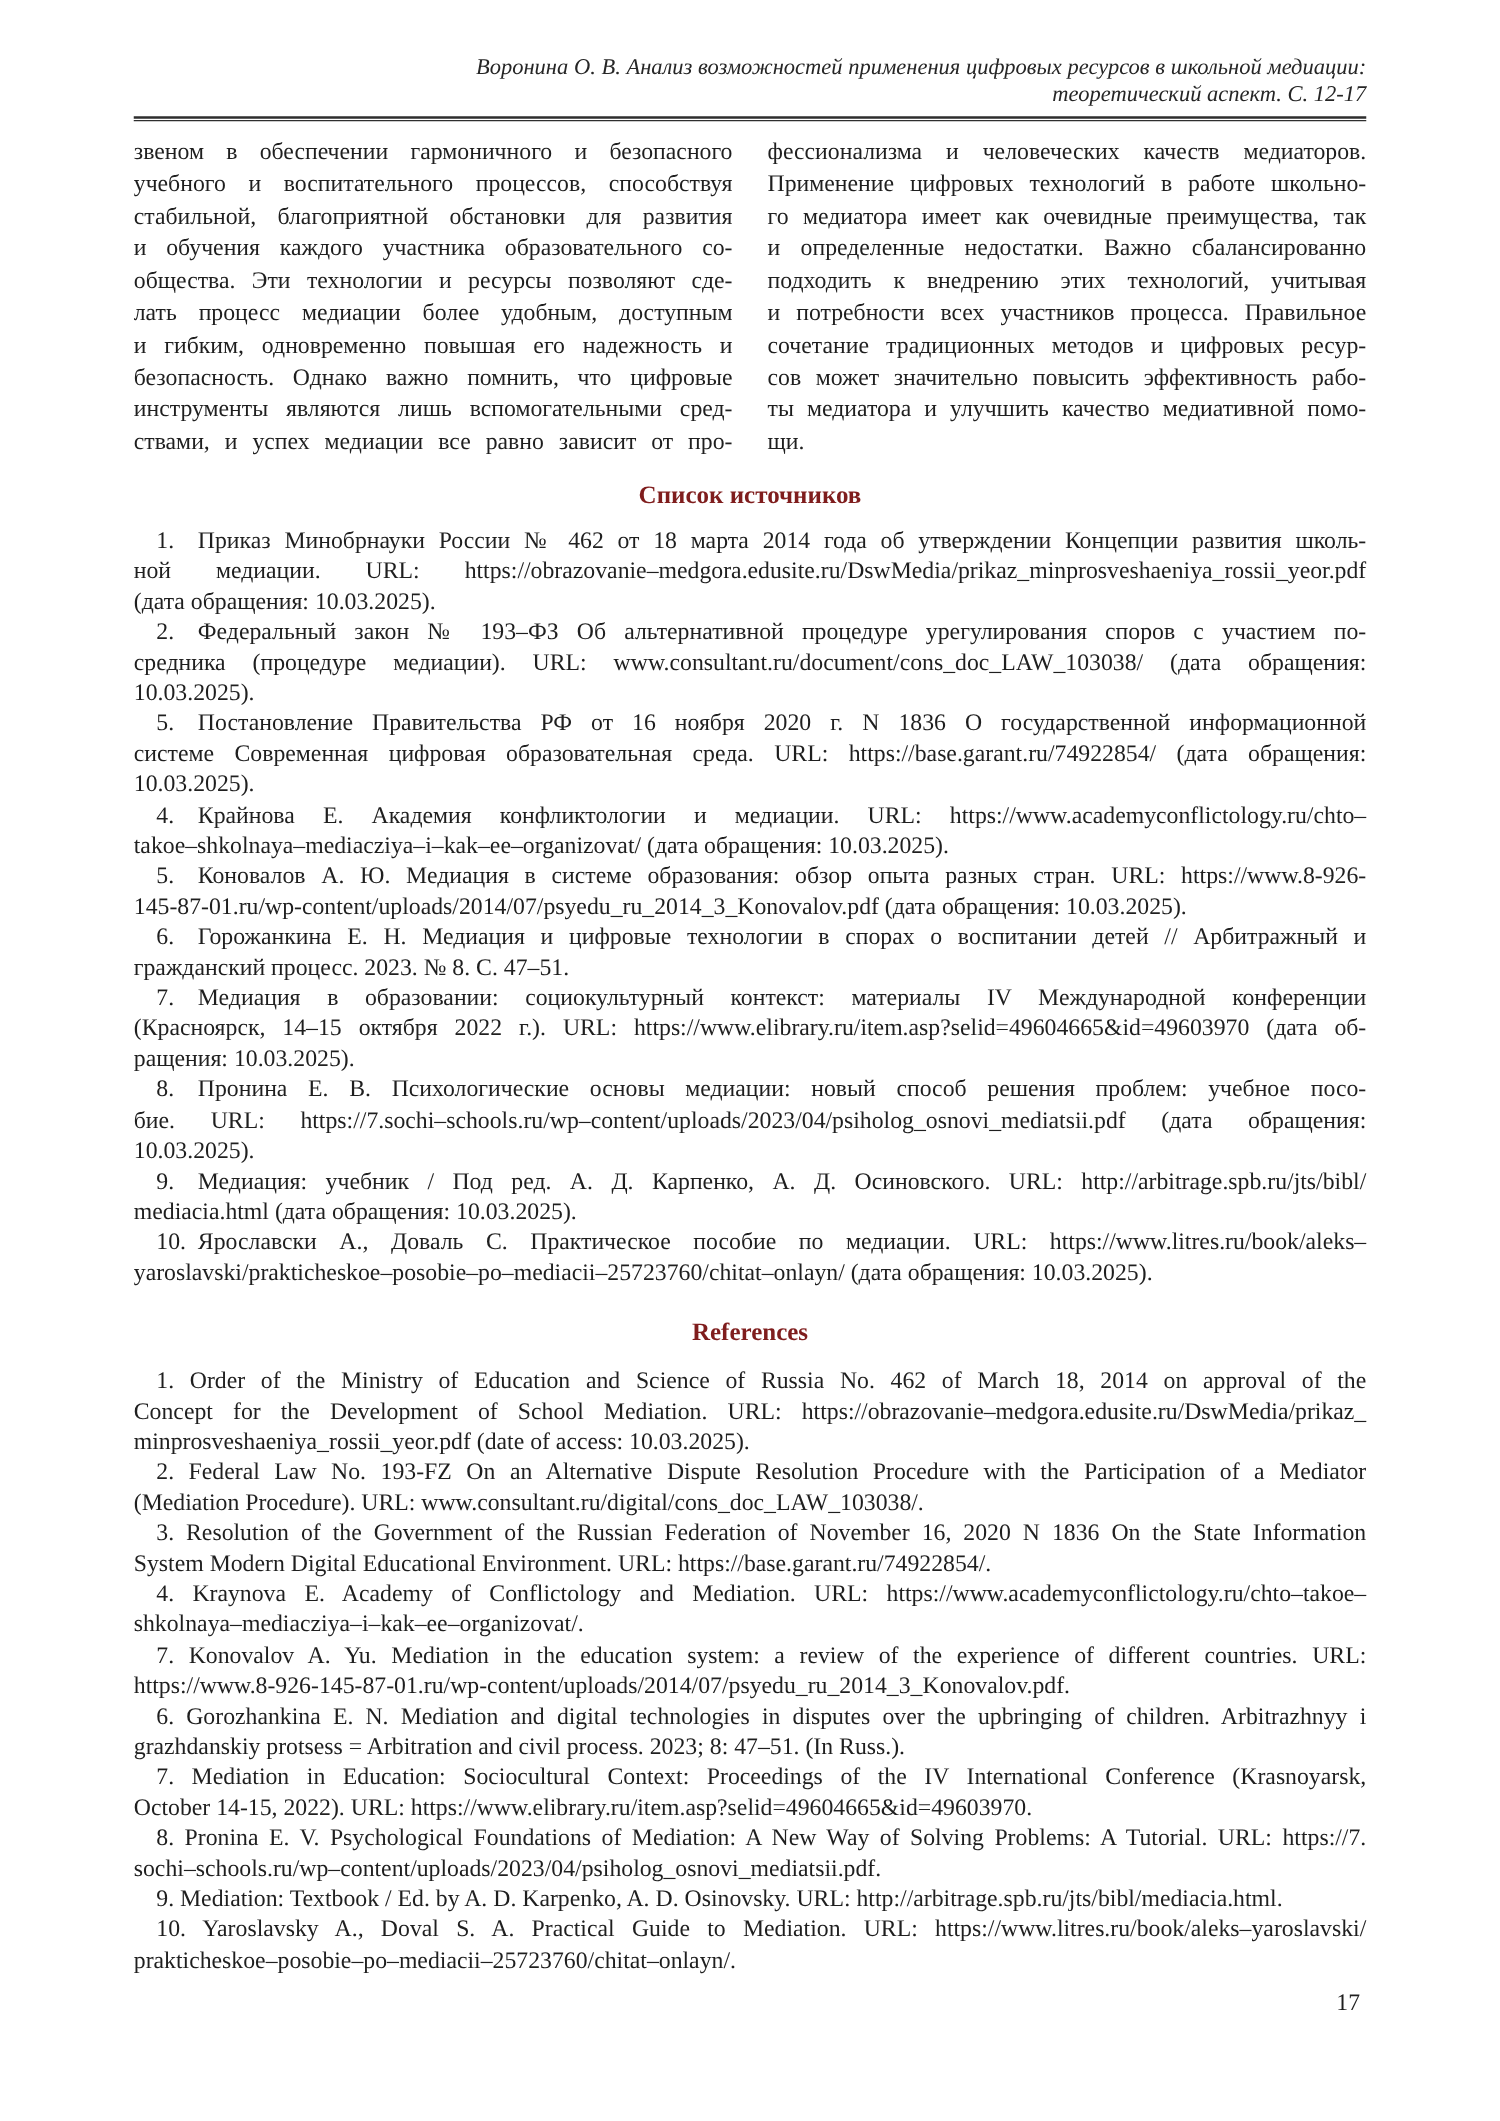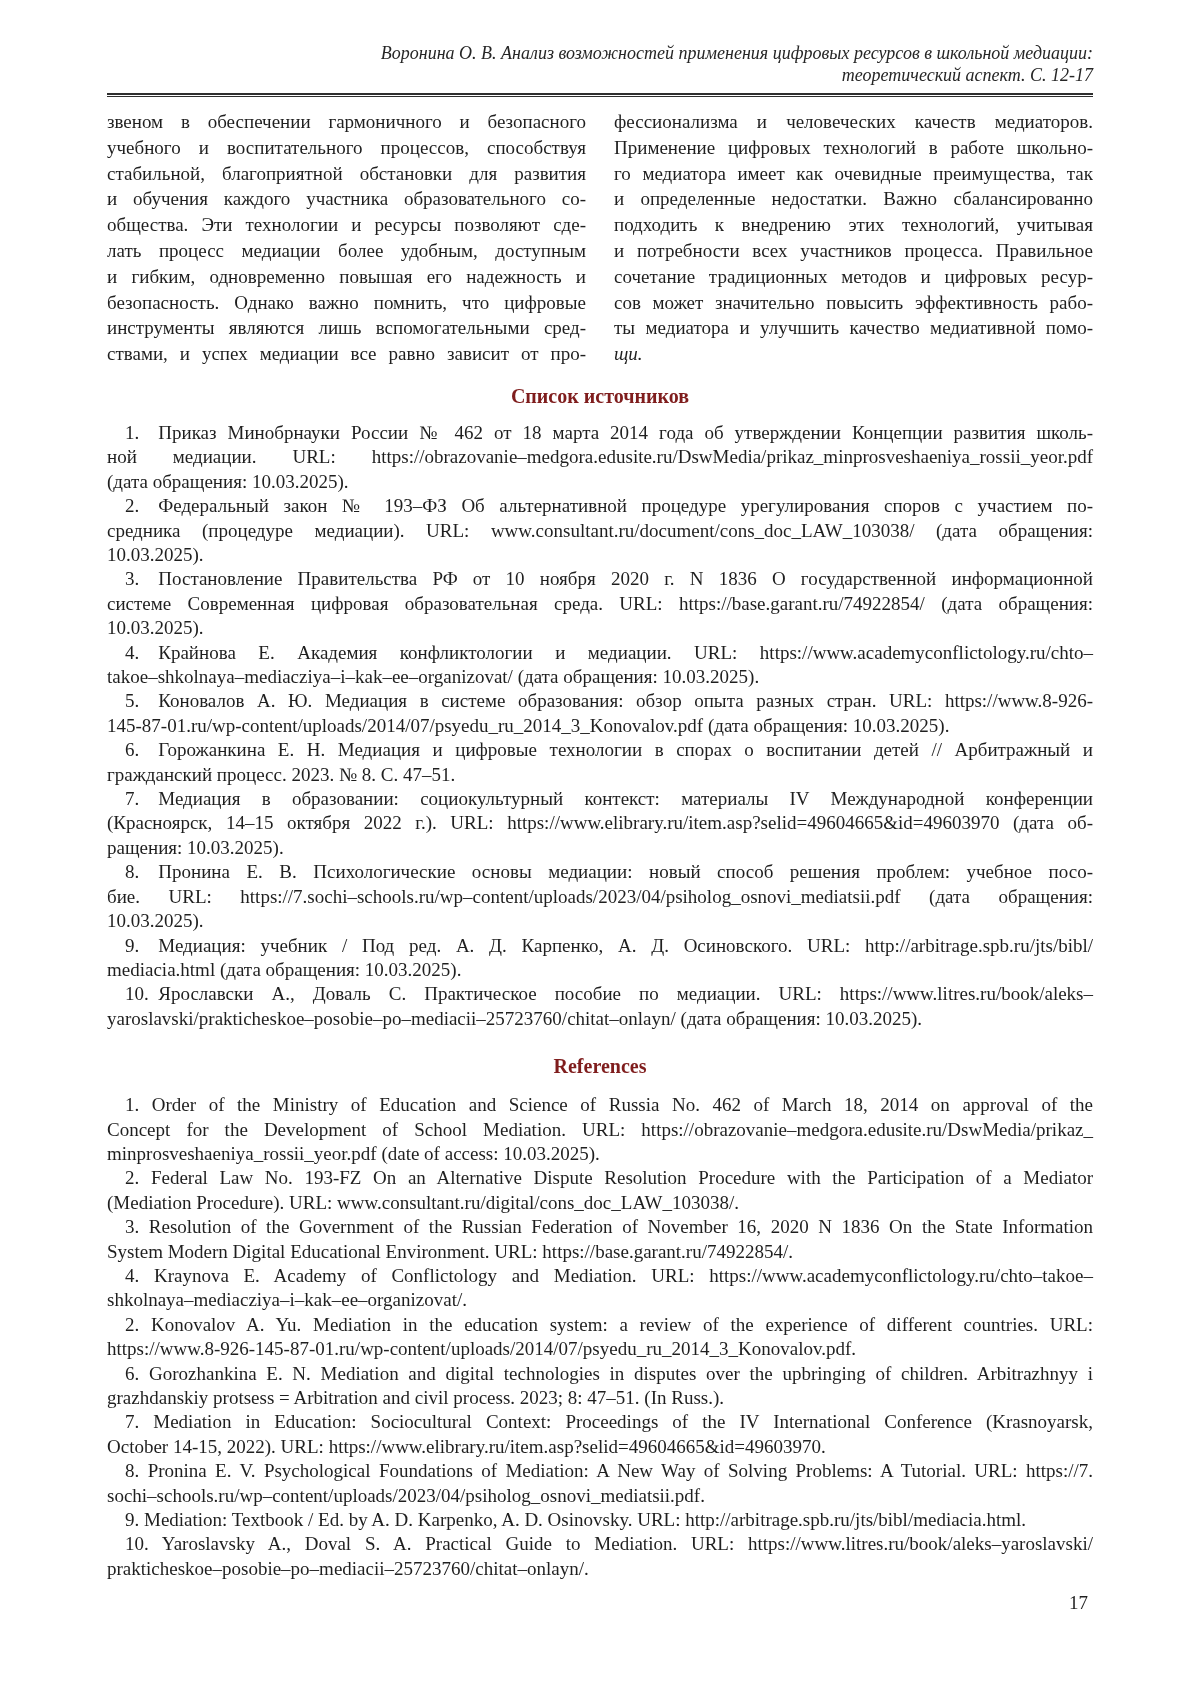"щи." .col-right .ref-item:last-child .col-line { font-style: italic -> none }
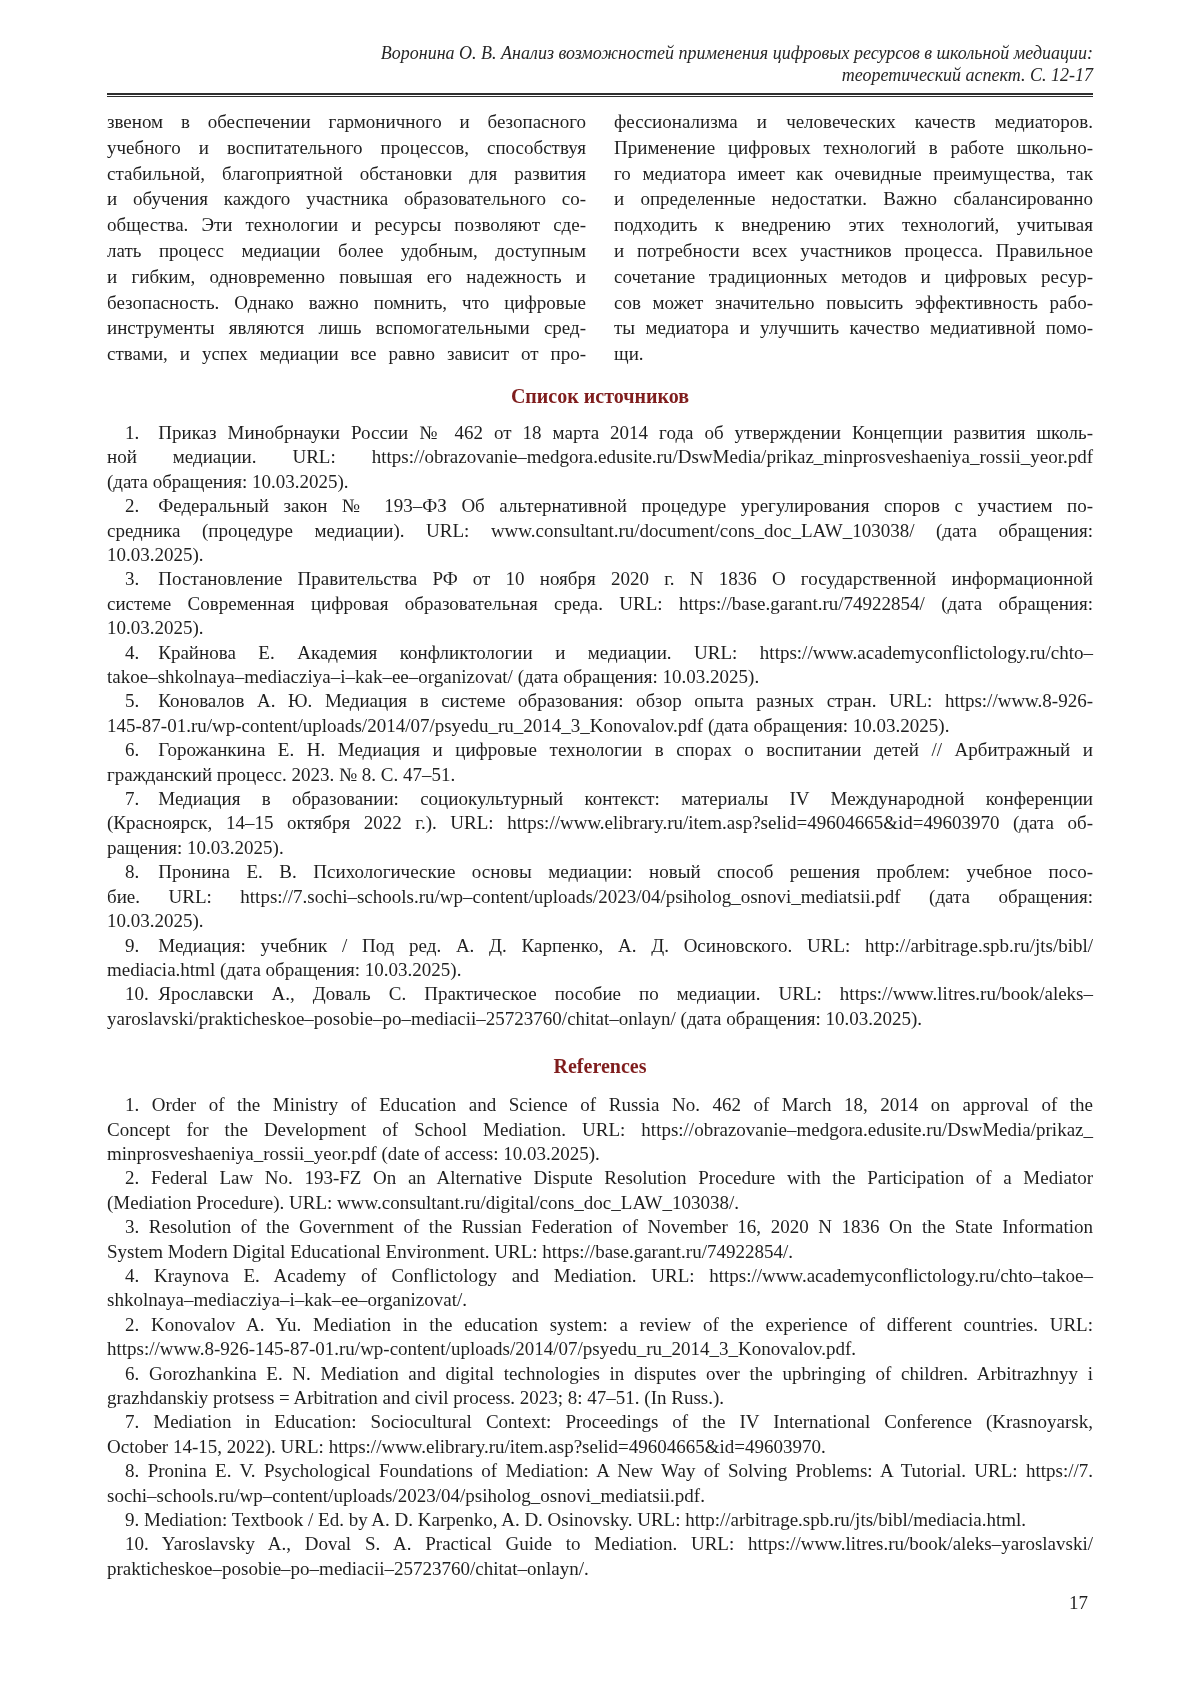"3. Постановление Правительства РФ от" div.line { text: 3.  Постановление Правительства РФ от 10 -> 5.  Постановление Правительства РФ от 16 }
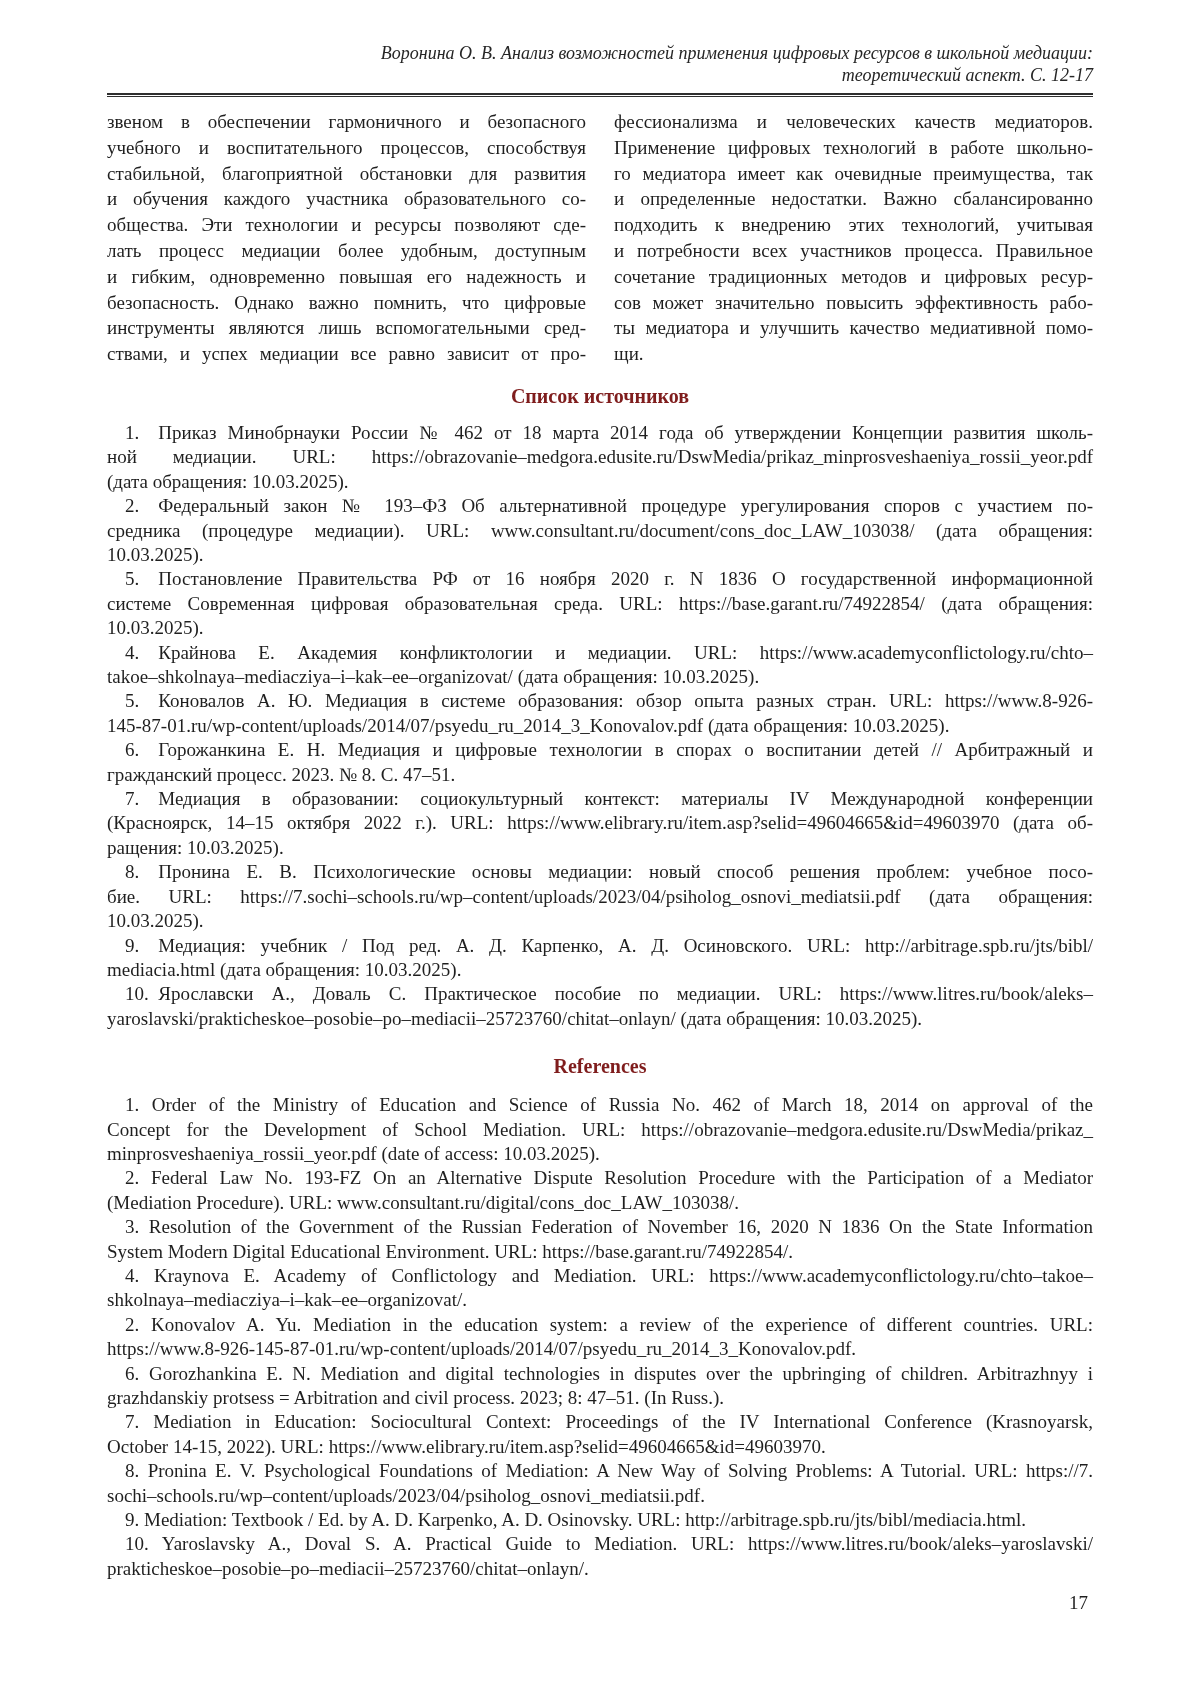"2. Konovalov A. Yu. Mediation" div.line { text: 2 -> 7 }
